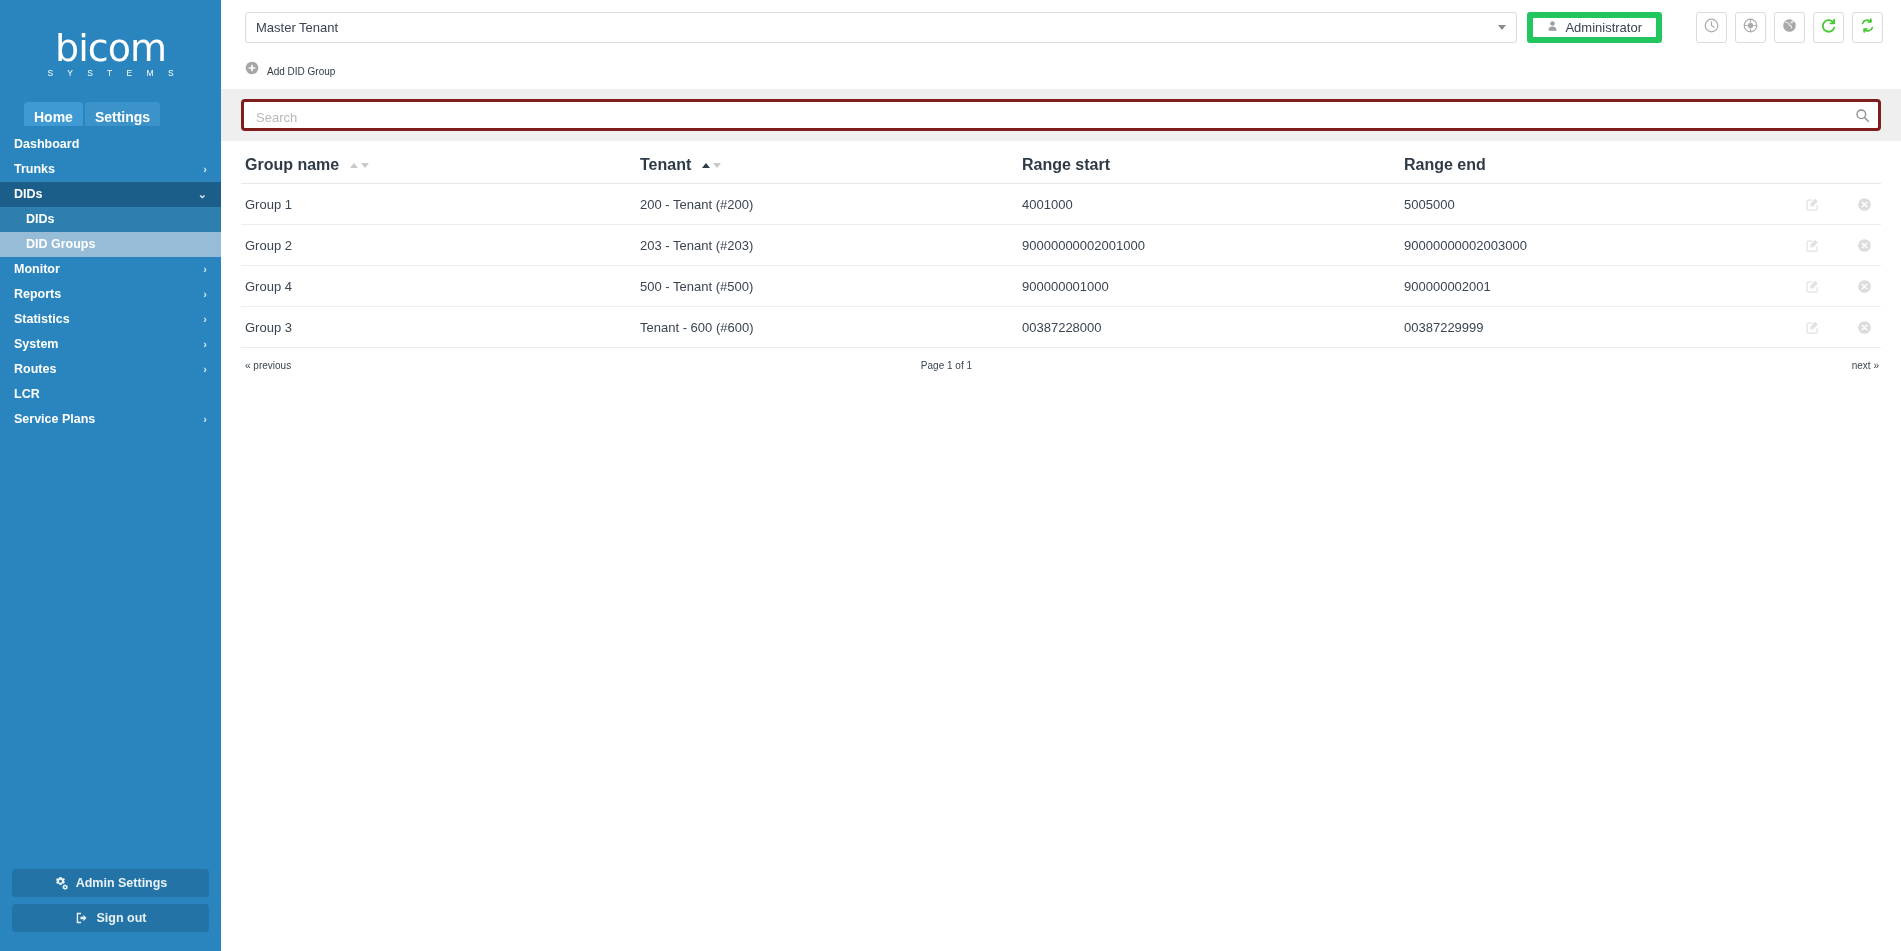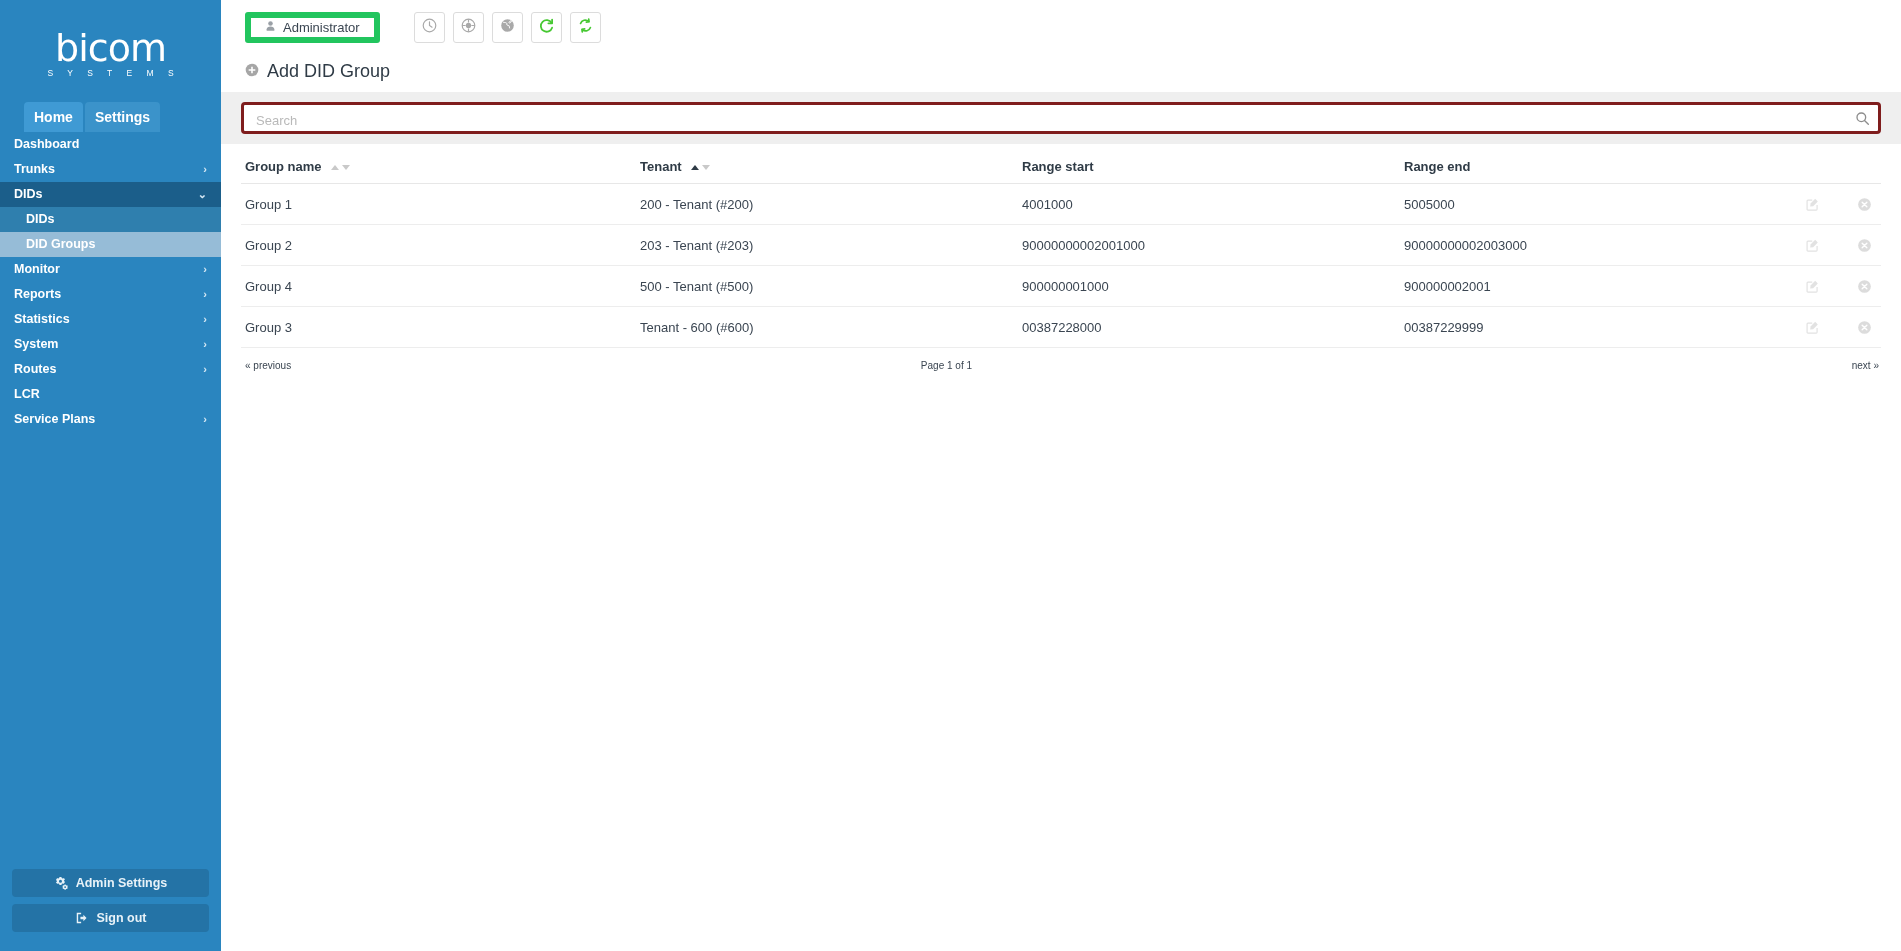"Master Tenant" div.tenant-select { html: none -> <div> <span>Master Tenant</span> <span></span> </div> }
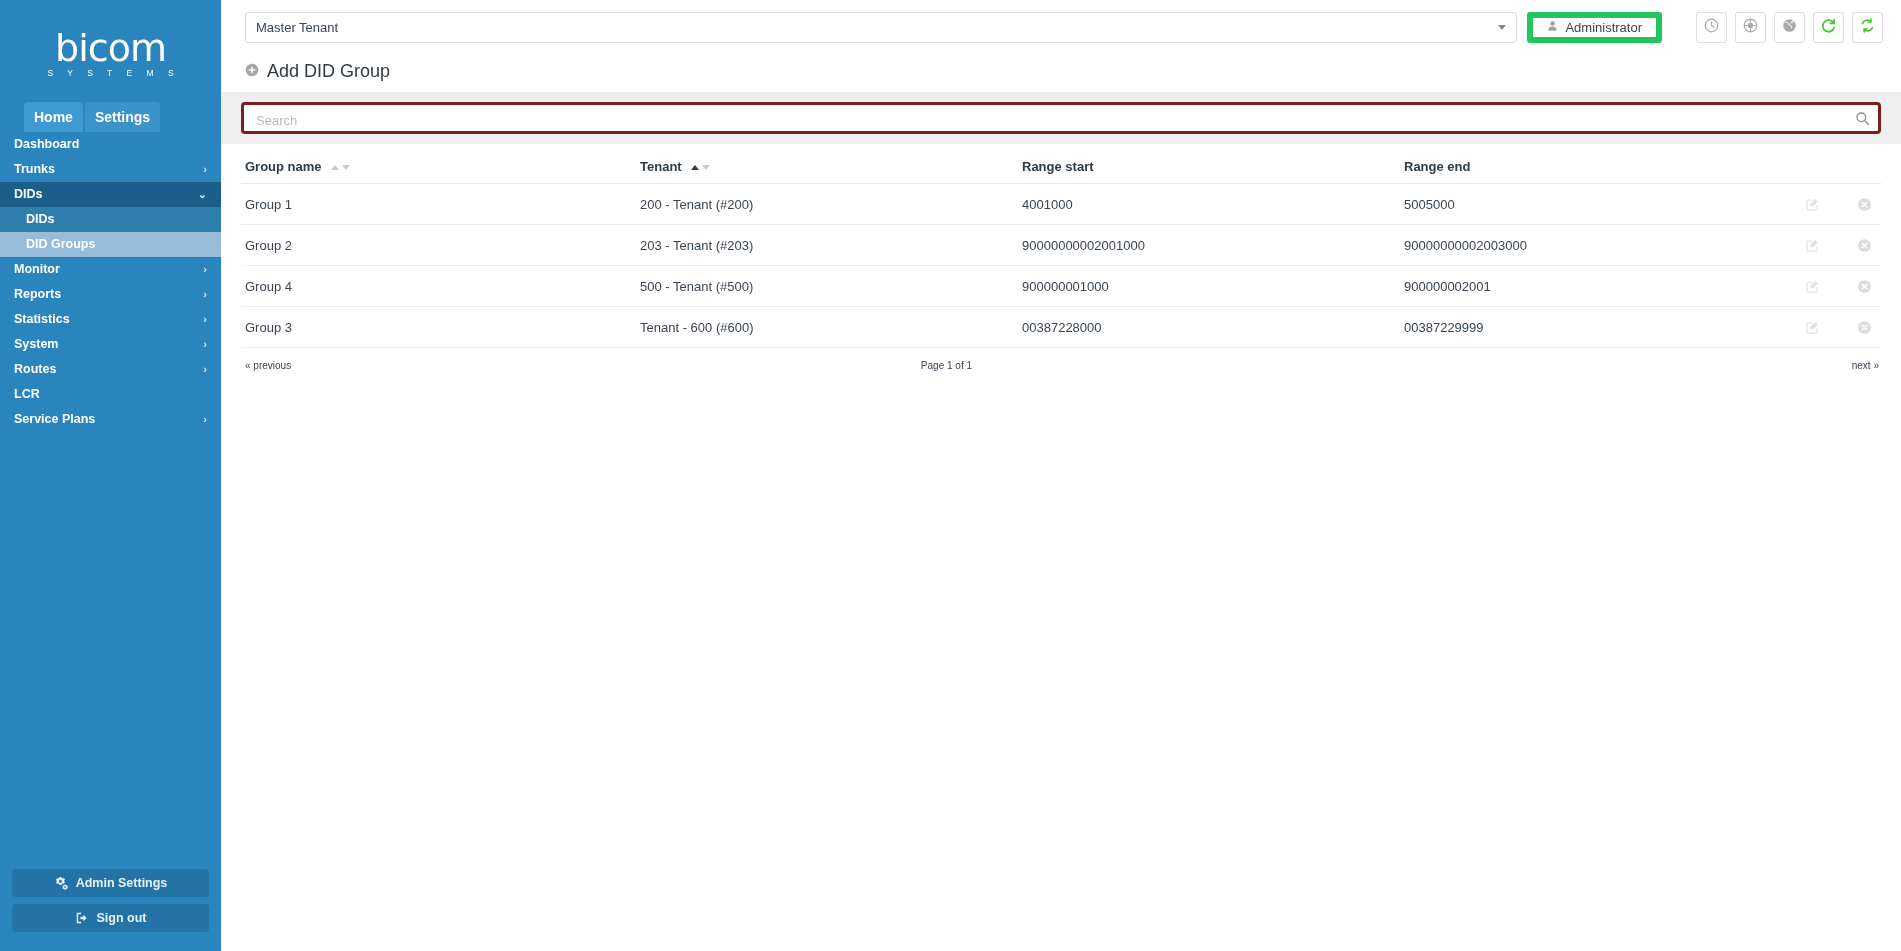"Add DID Group" .add-link { align-items: flex-start -> flex-end; font-size: 18px -> 10px }
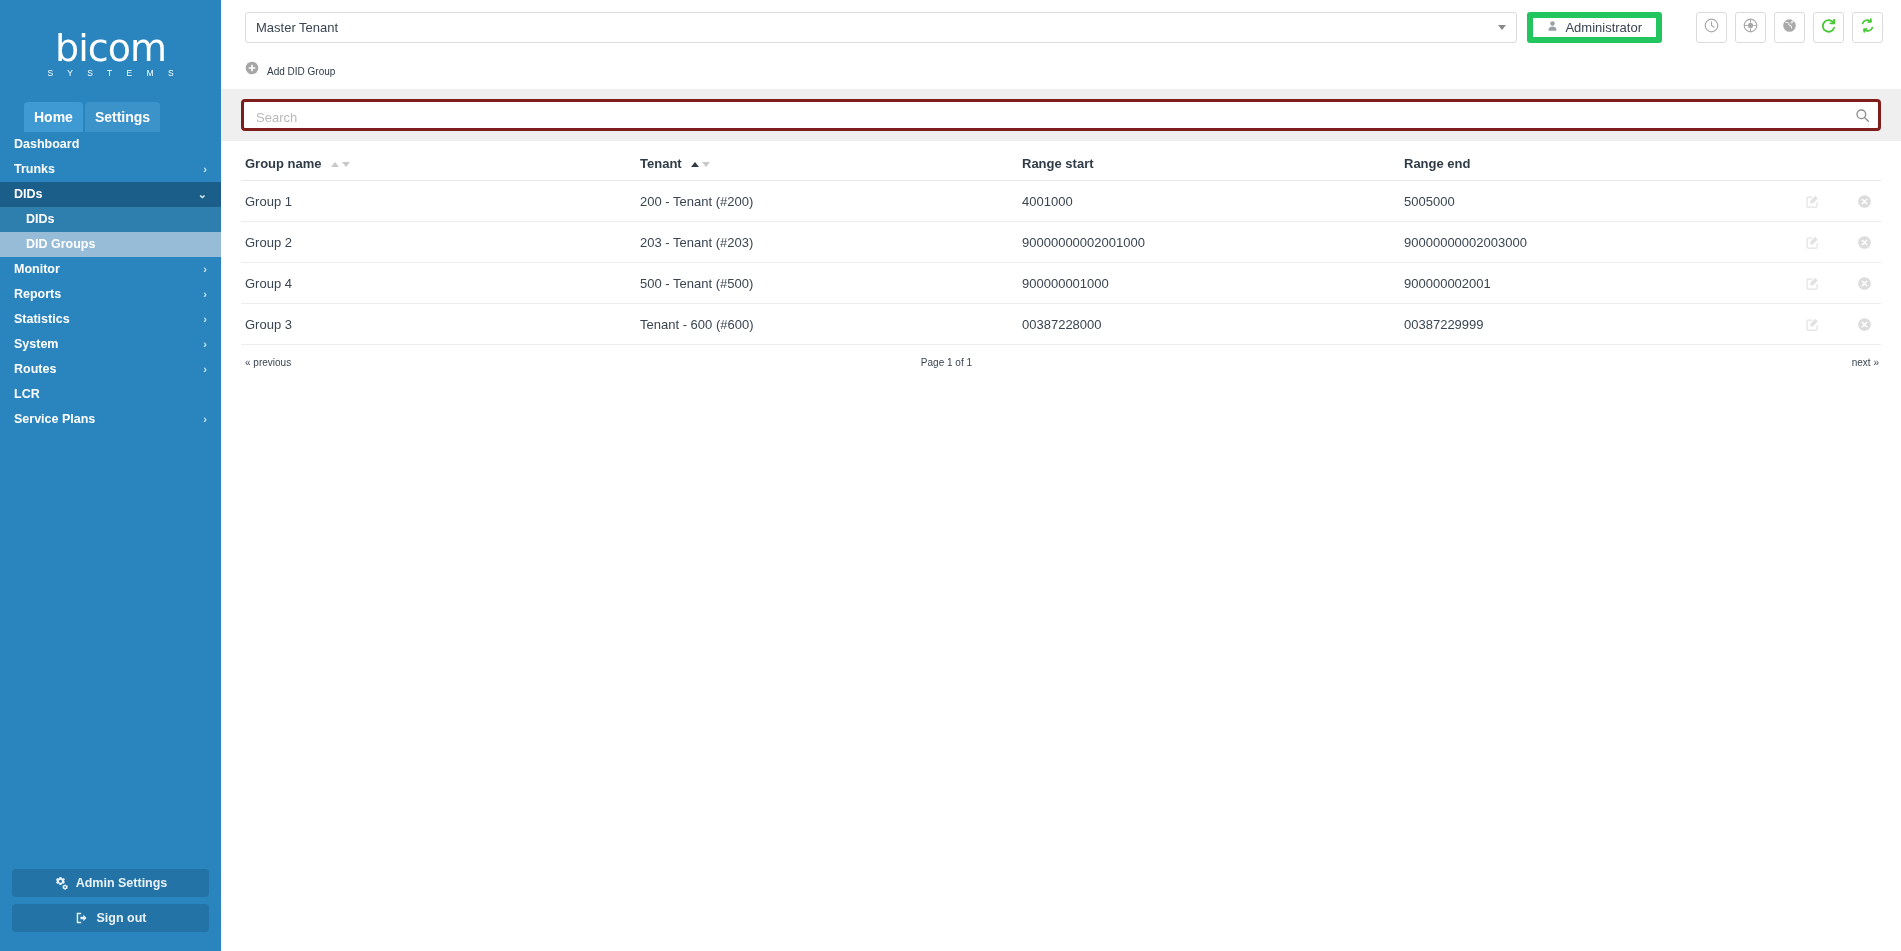"Home" .tab { height: 46px -> 24px }
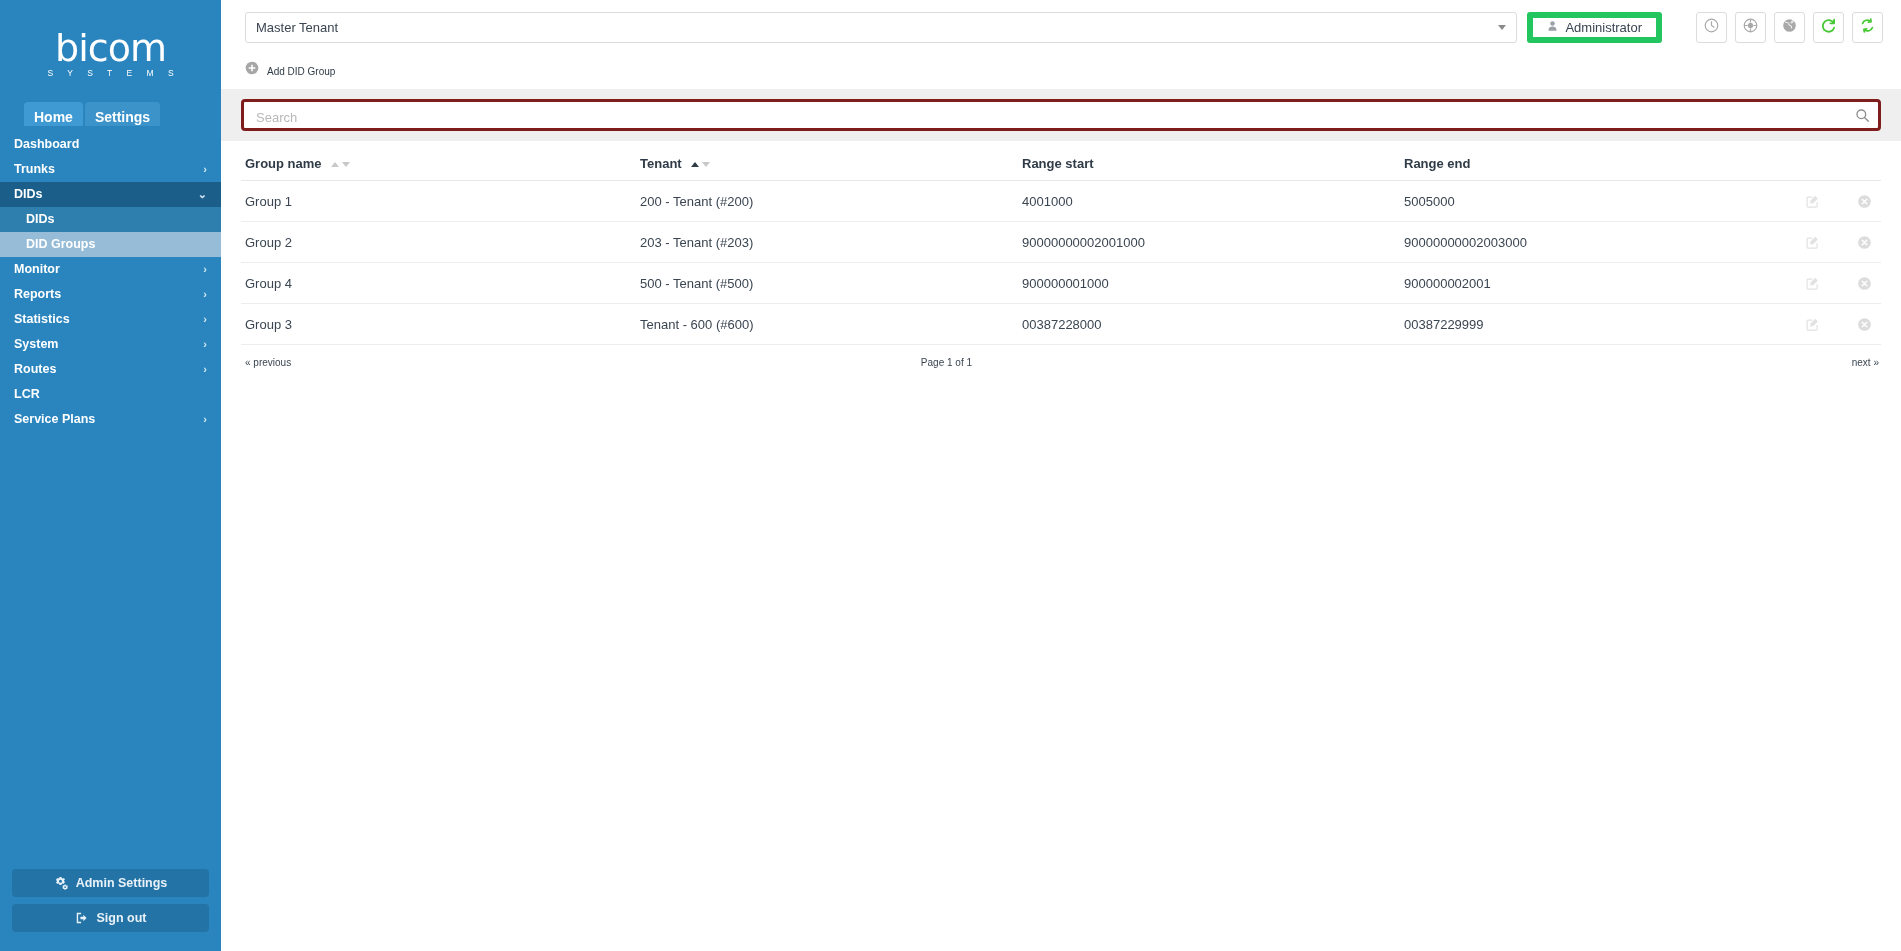"Group name" thead th { font-size: 13px -> 16px }
